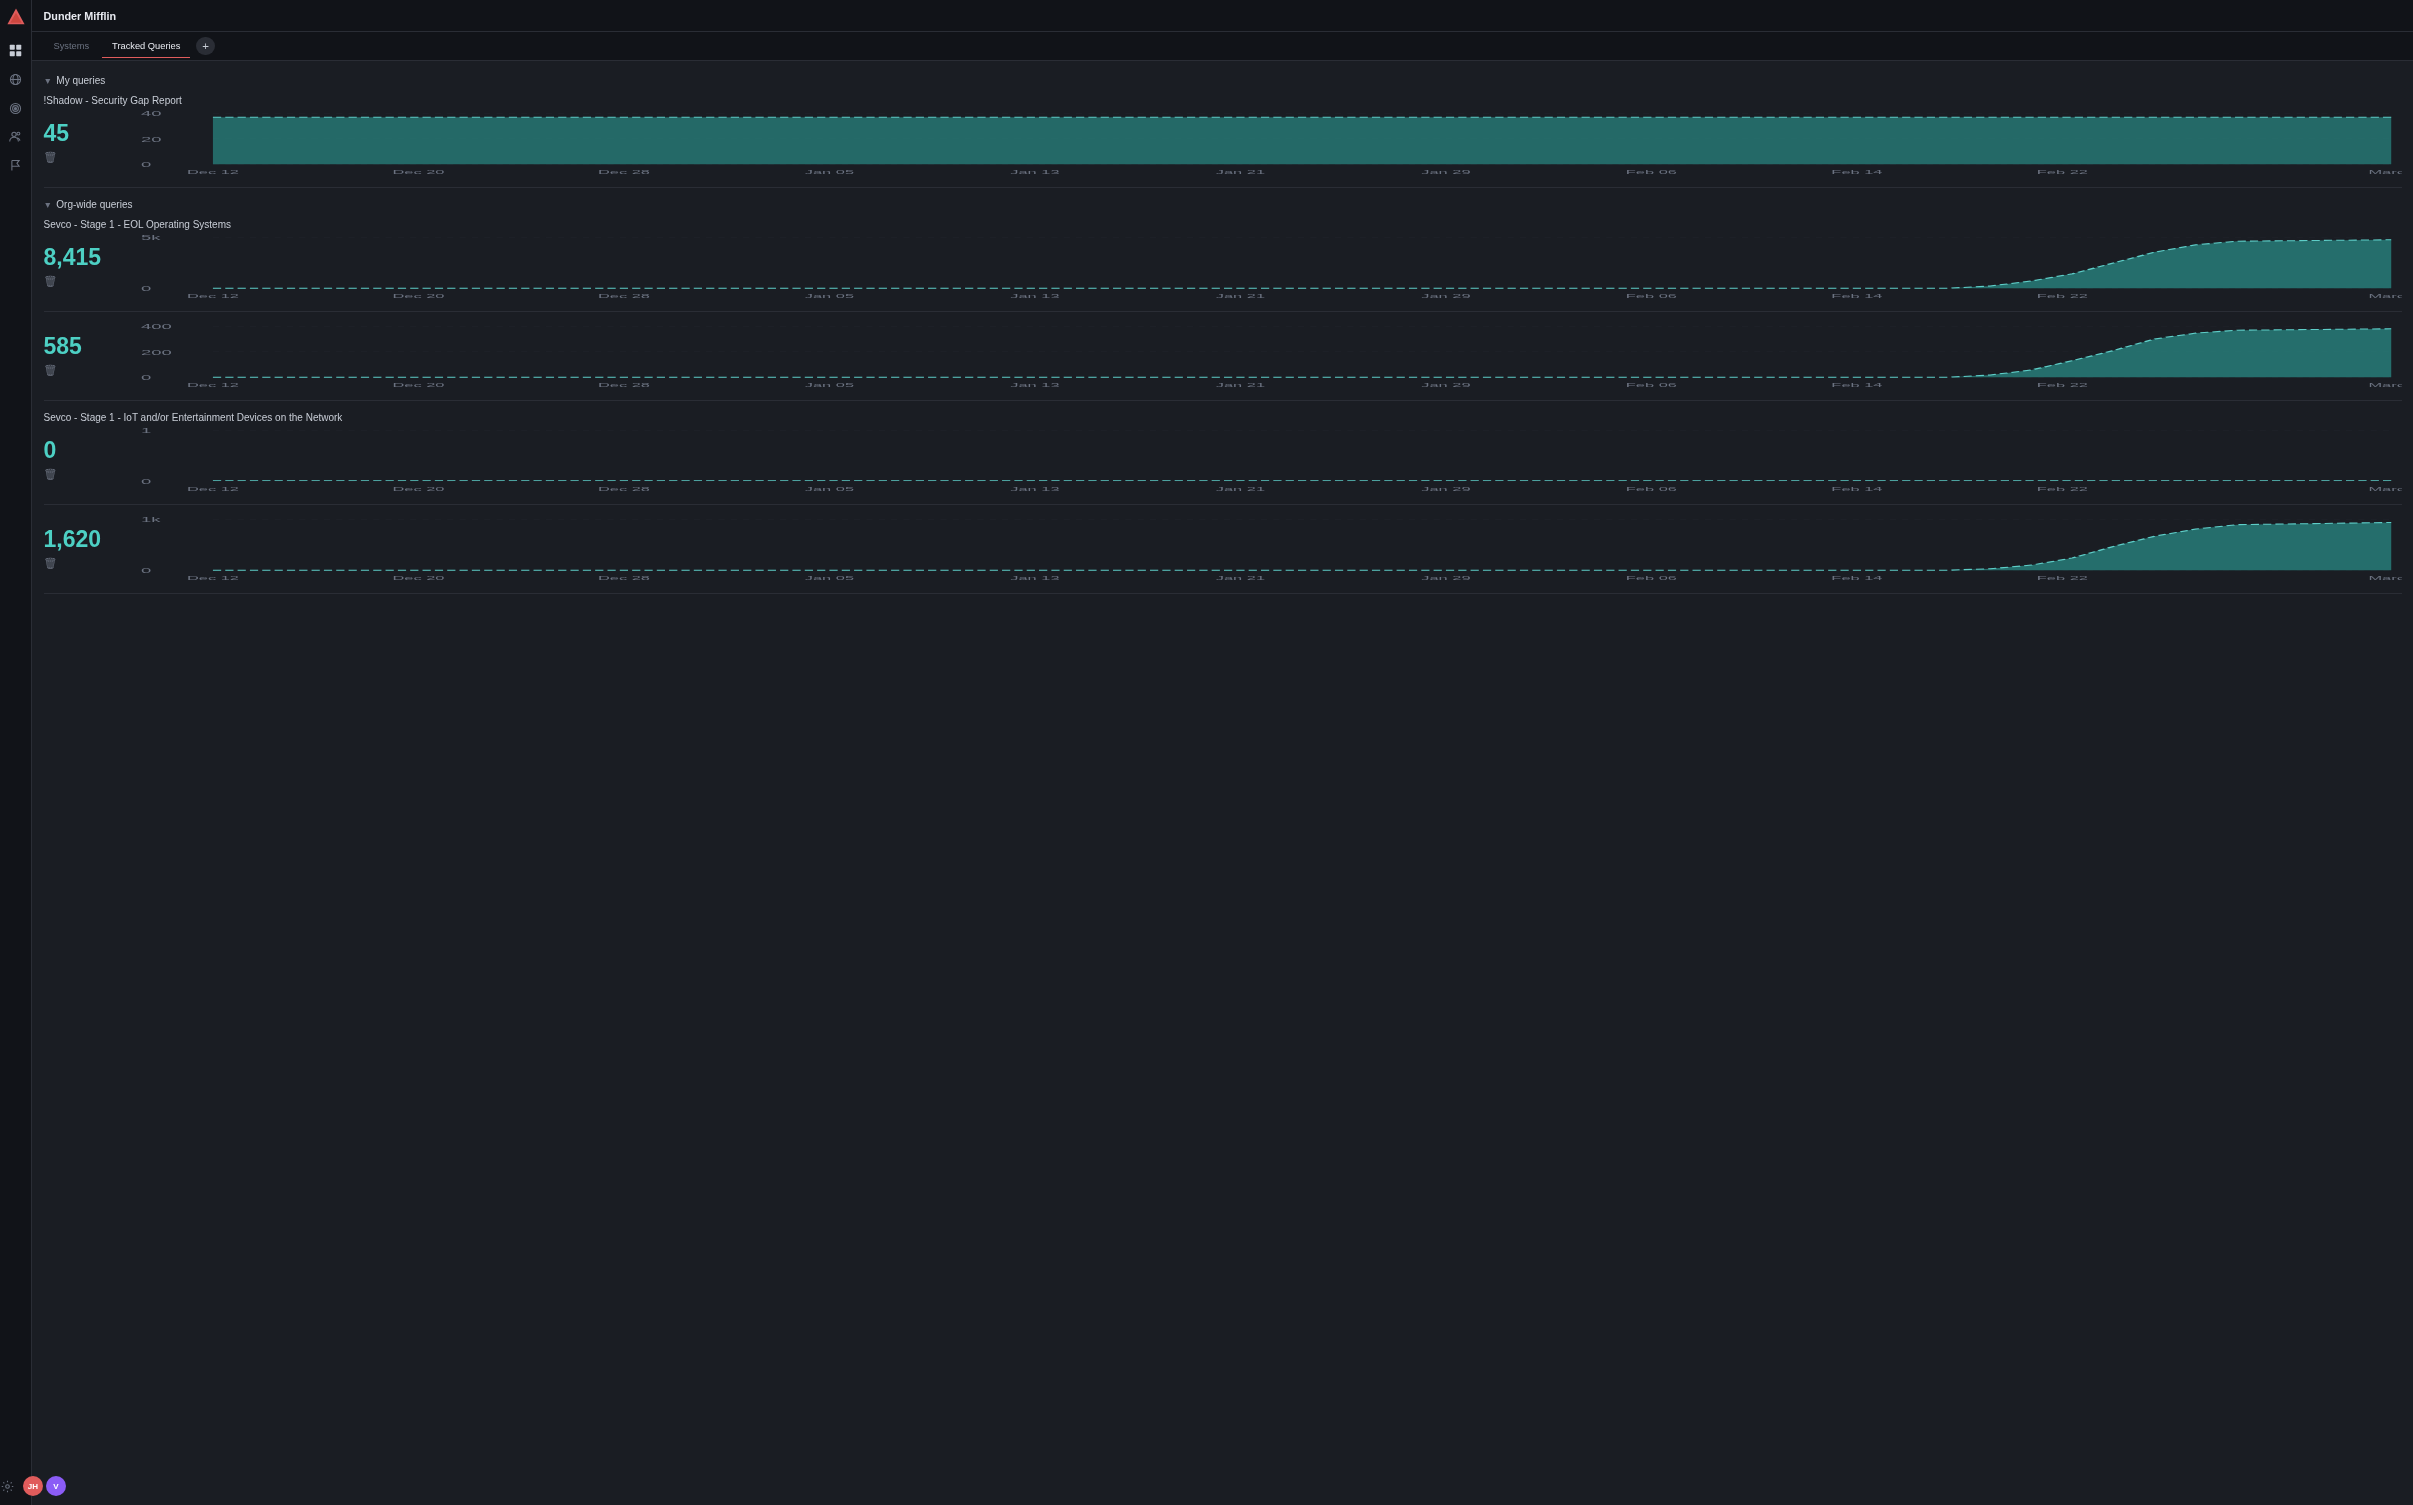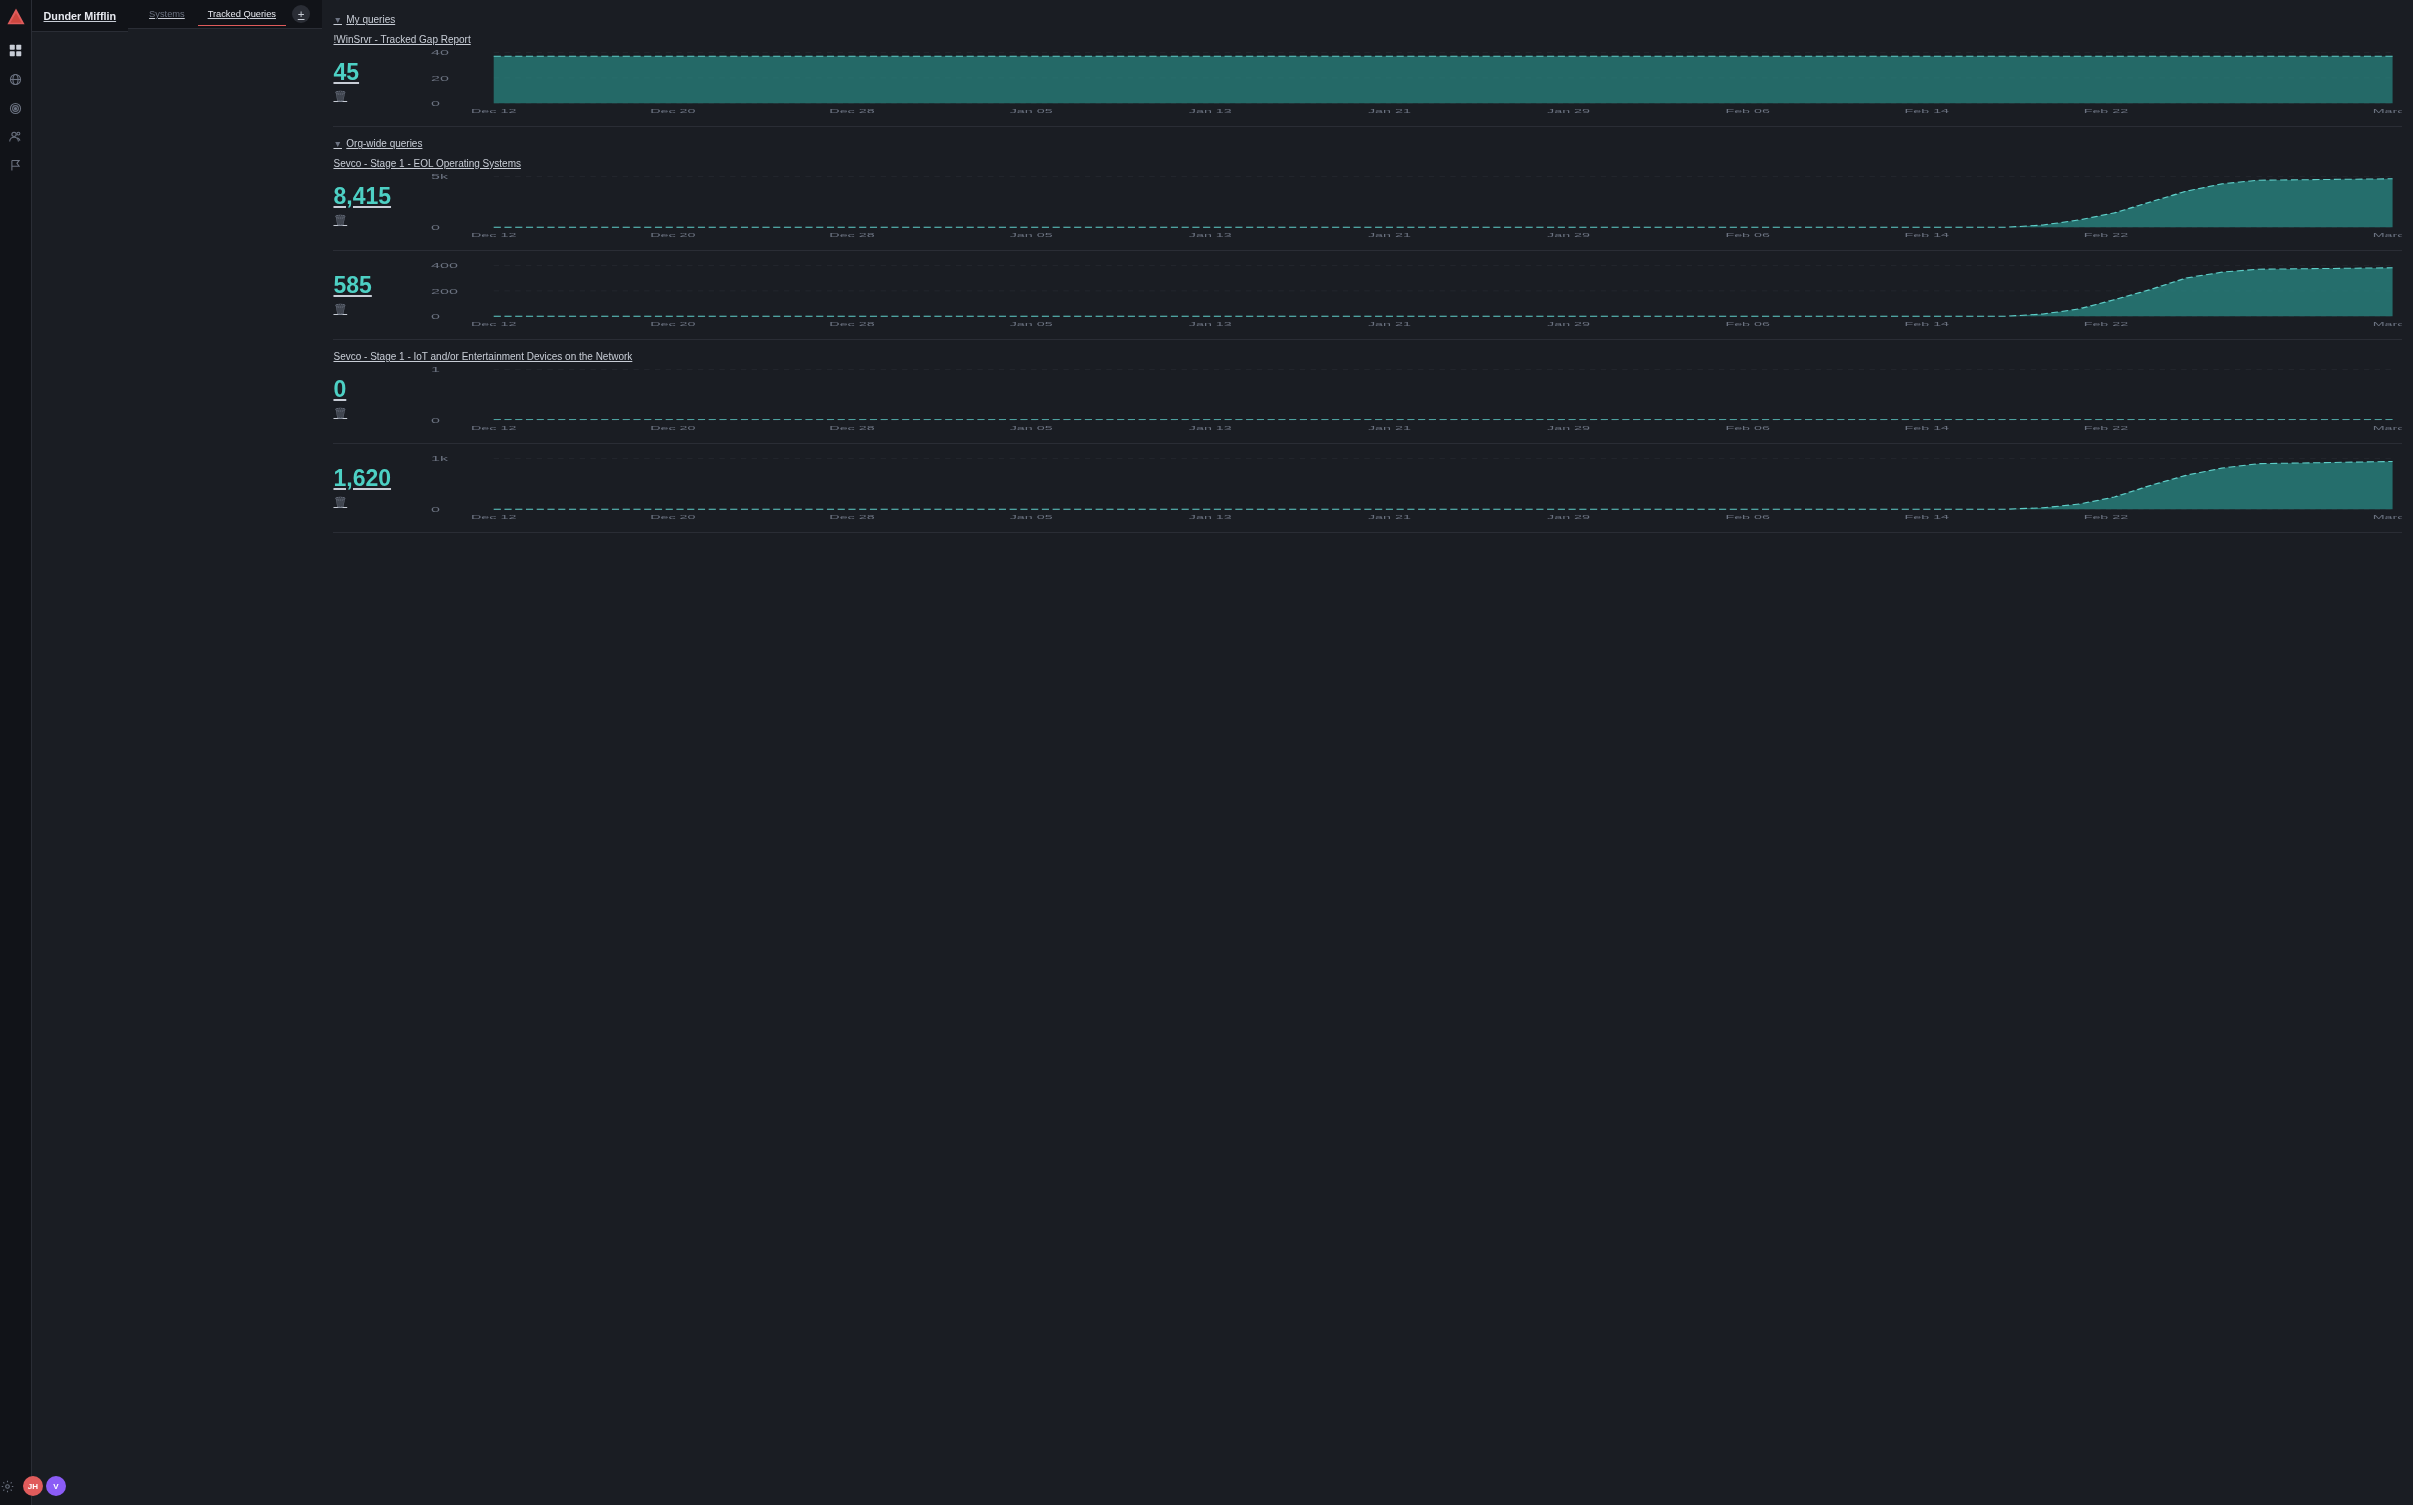"Dunder Mifflin" .main { flex-direction: row -> column; text-decoration: underline -> none }
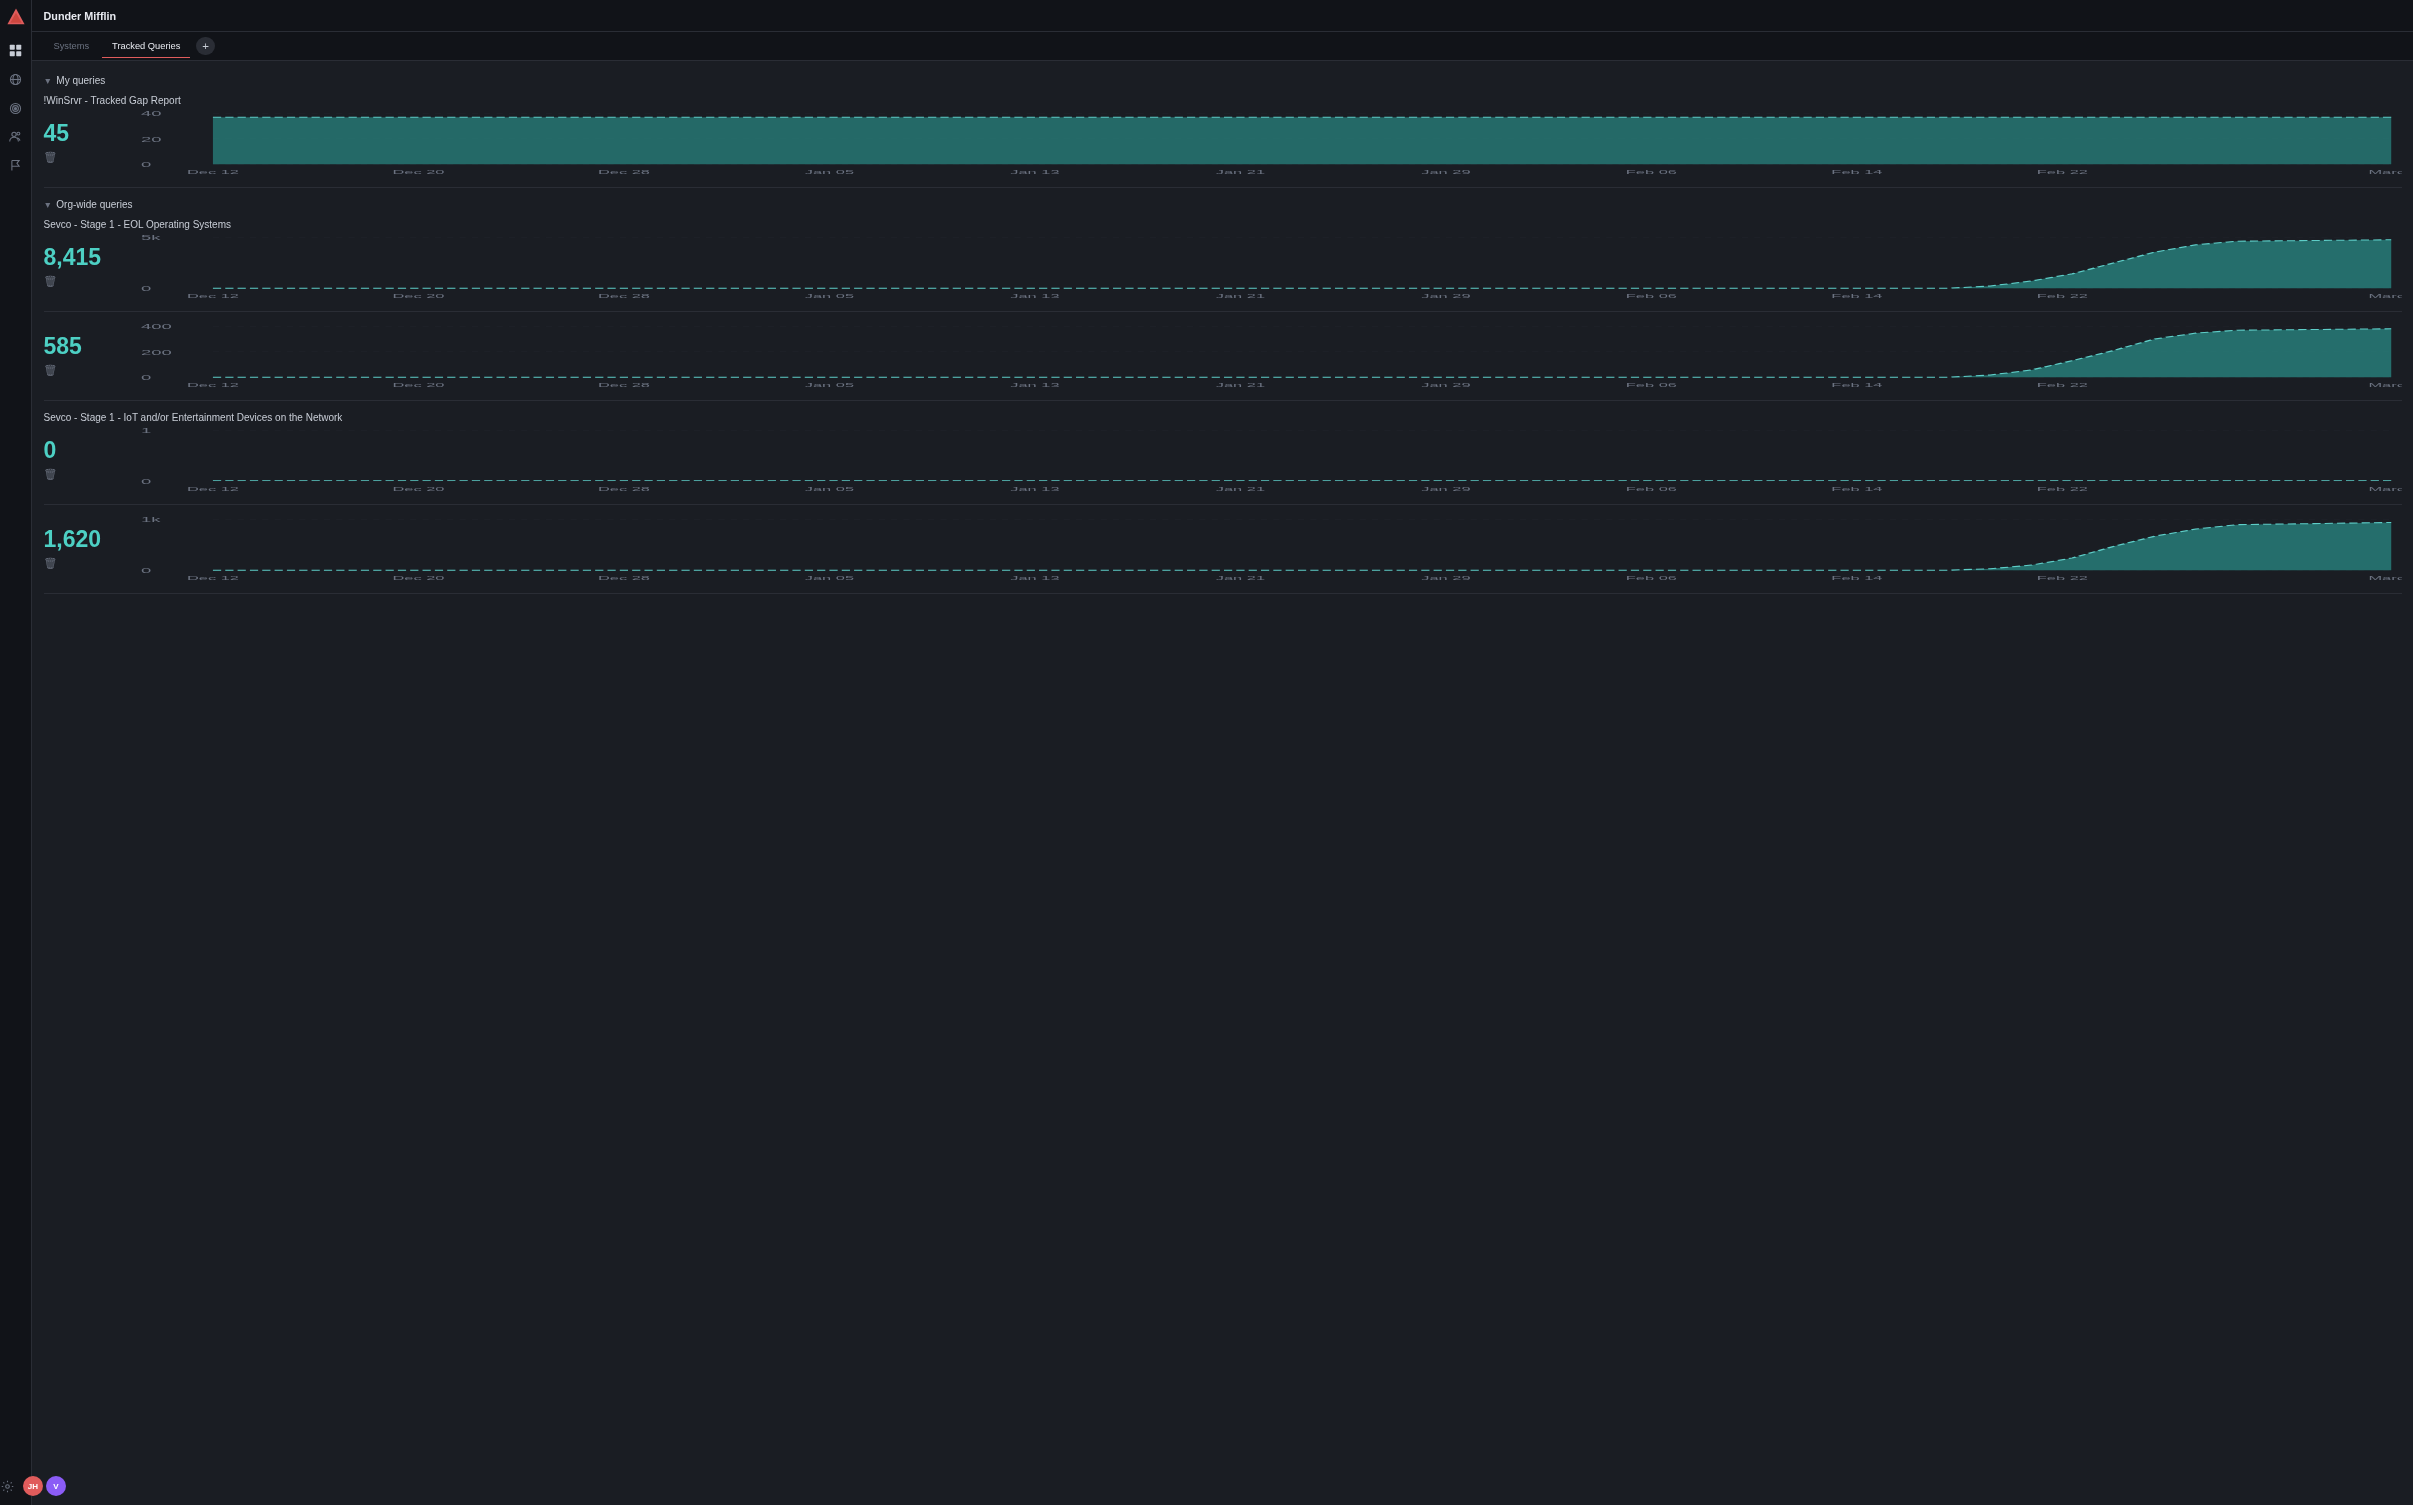"!WinSrvr - Tracked Gap Report" div.query-title { text: WinSrvr - Tracked -> Shadow - Security }
